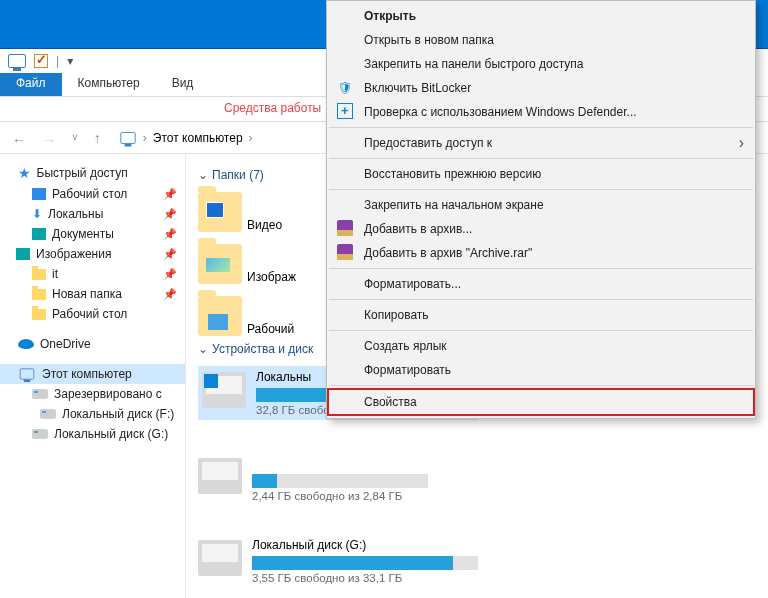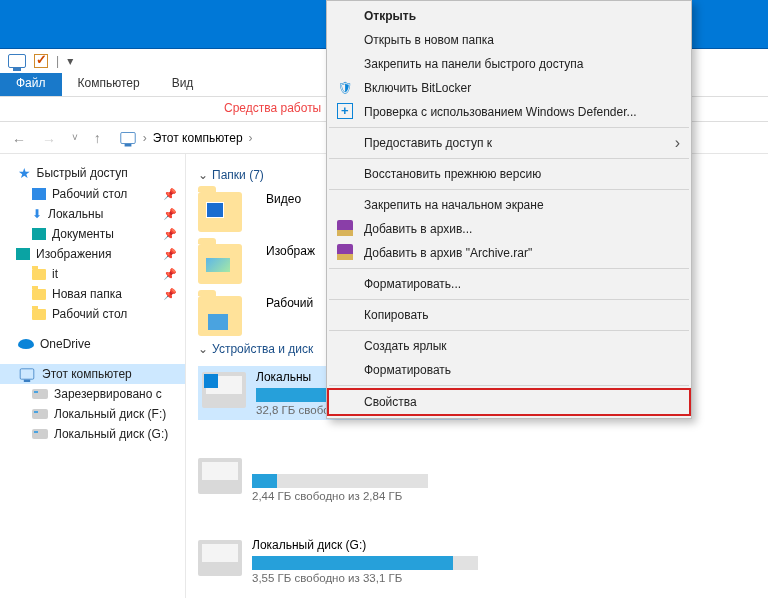"Открыть" .context { width: 366px -> 430px }
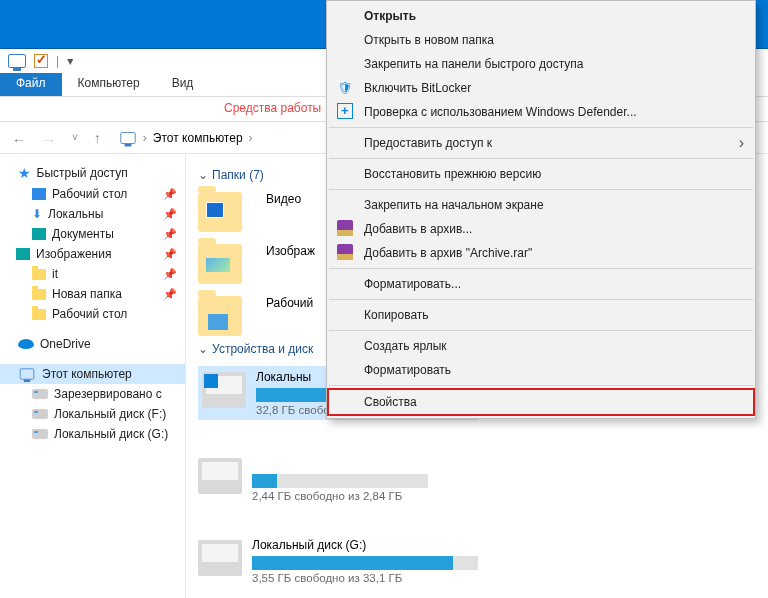"Видео" .fold-item { align-items: flex-start -> flex-end; gap: 24px -> 5px }
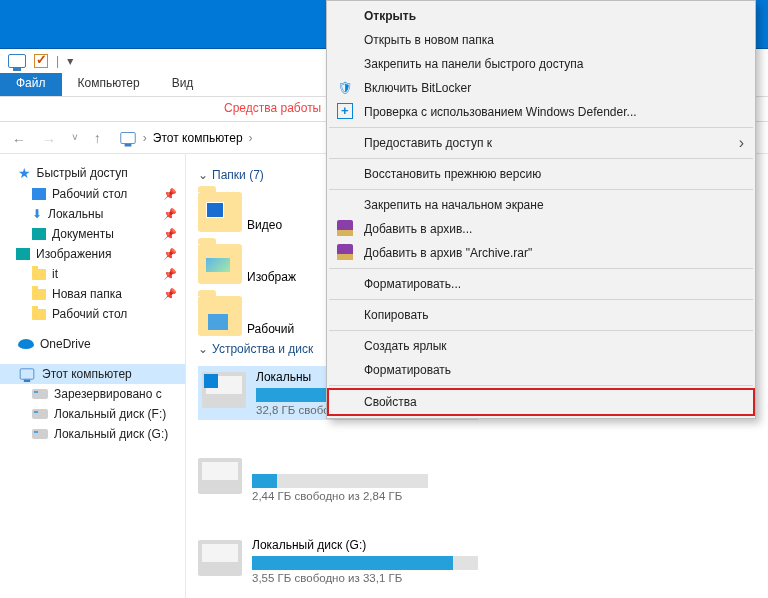"Локальный диск (F:)" div.sb-item { padding-left: 32px -> 40px }
